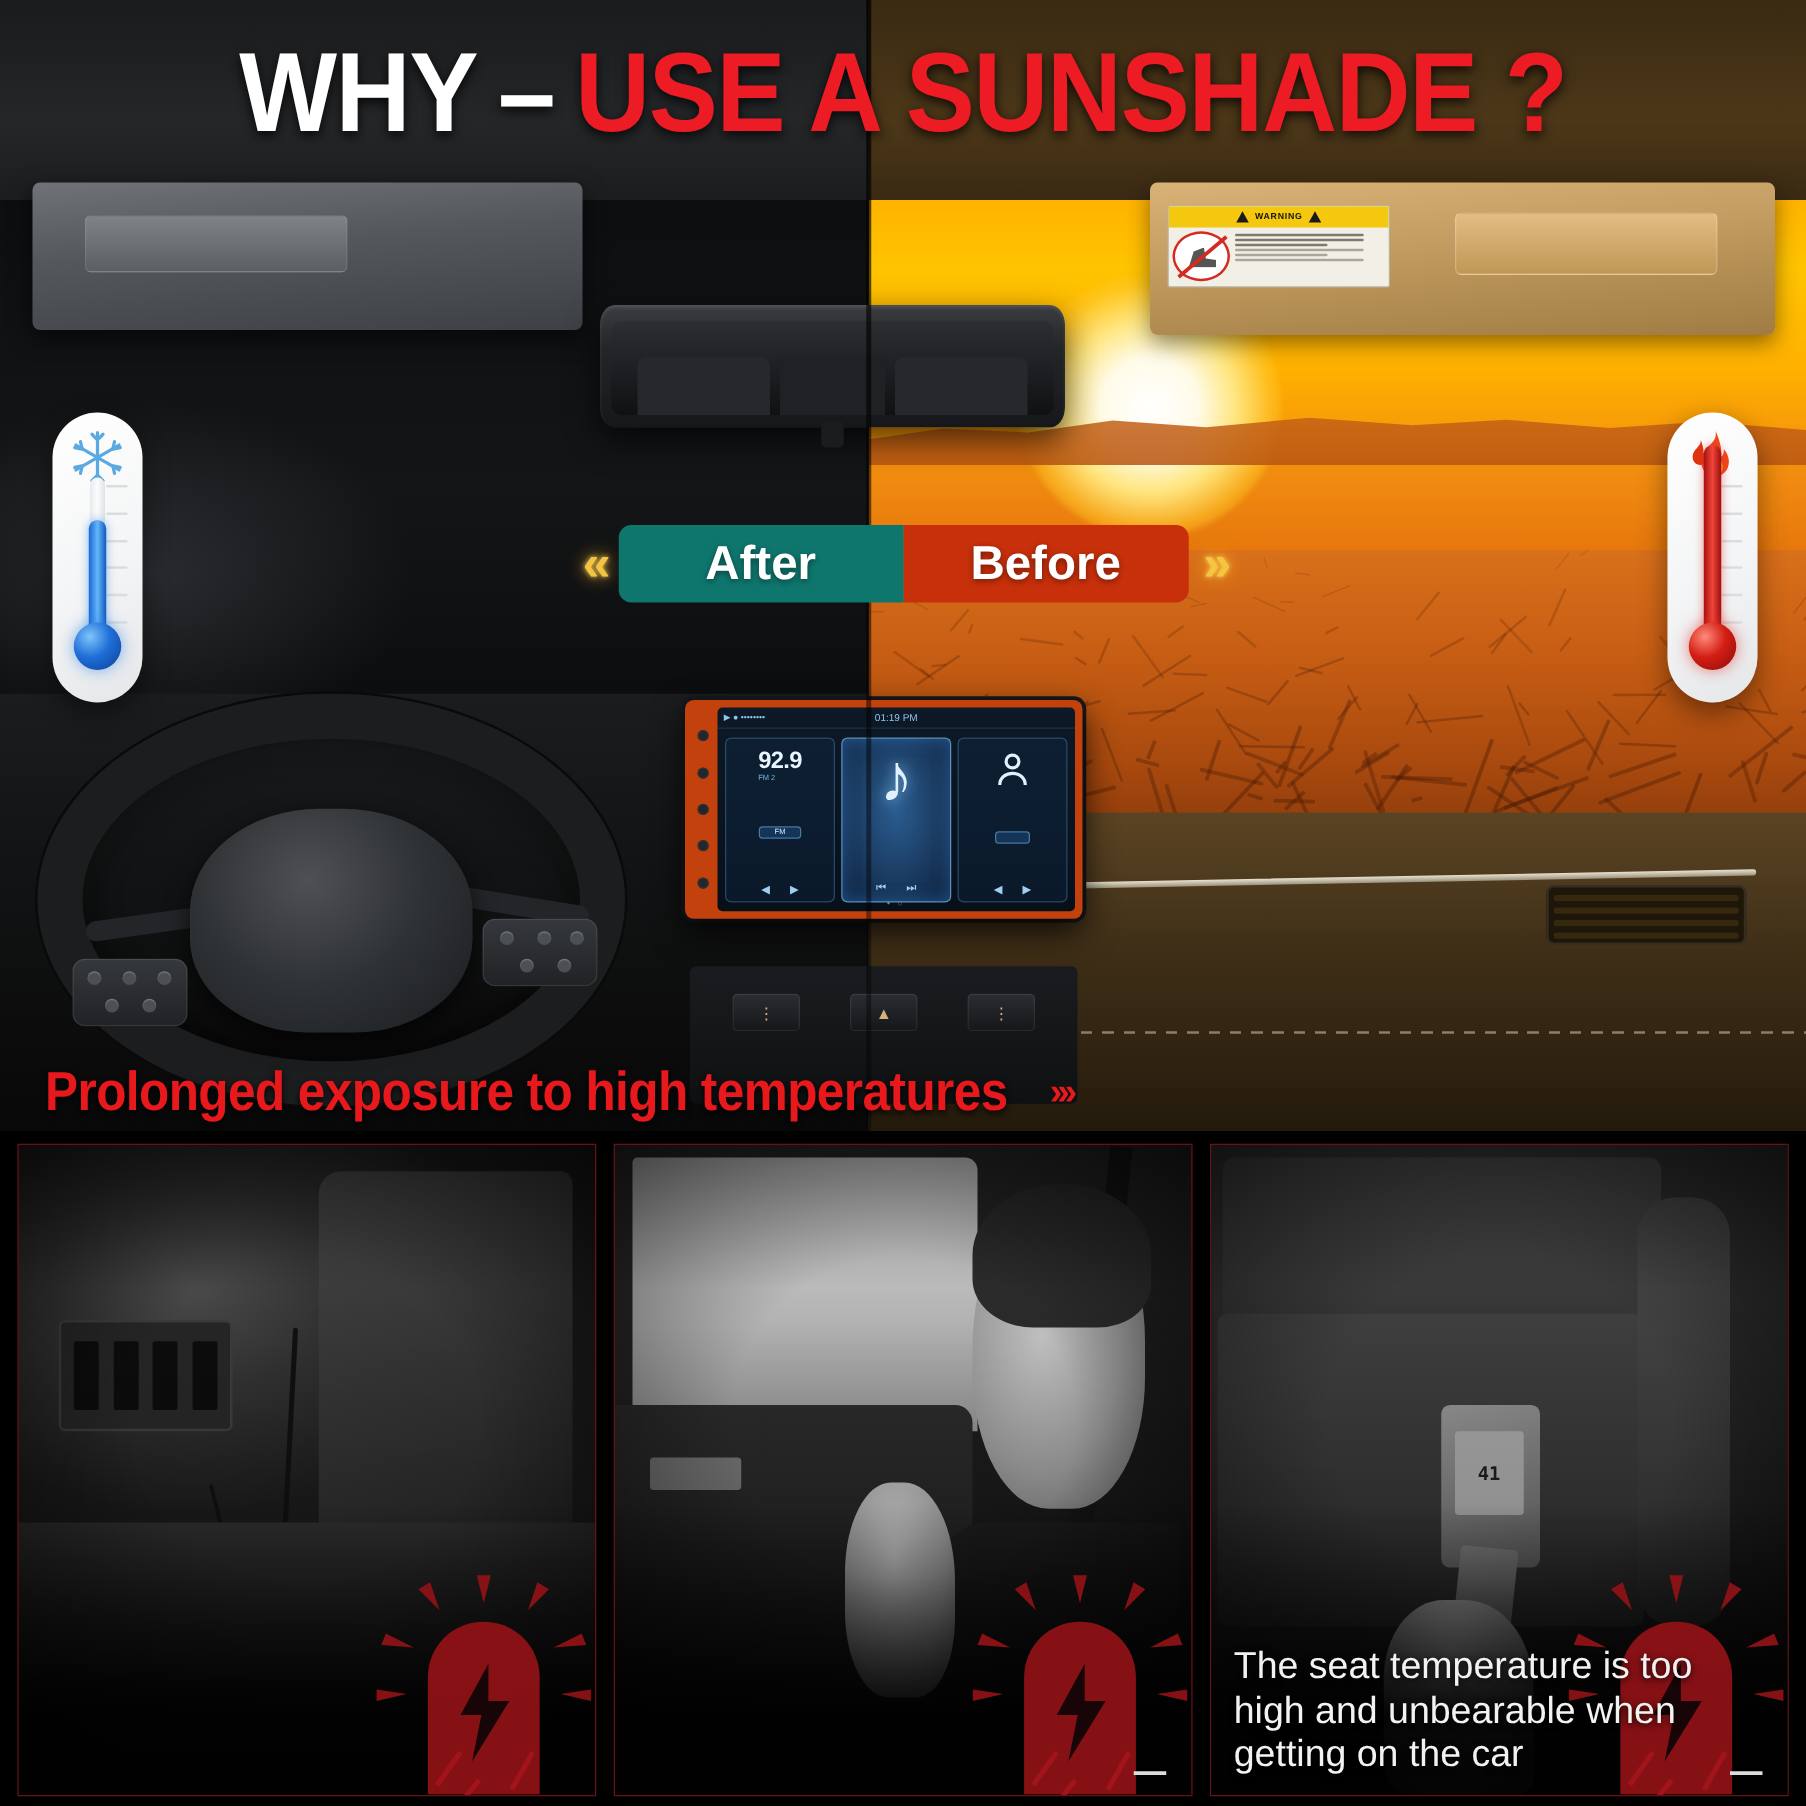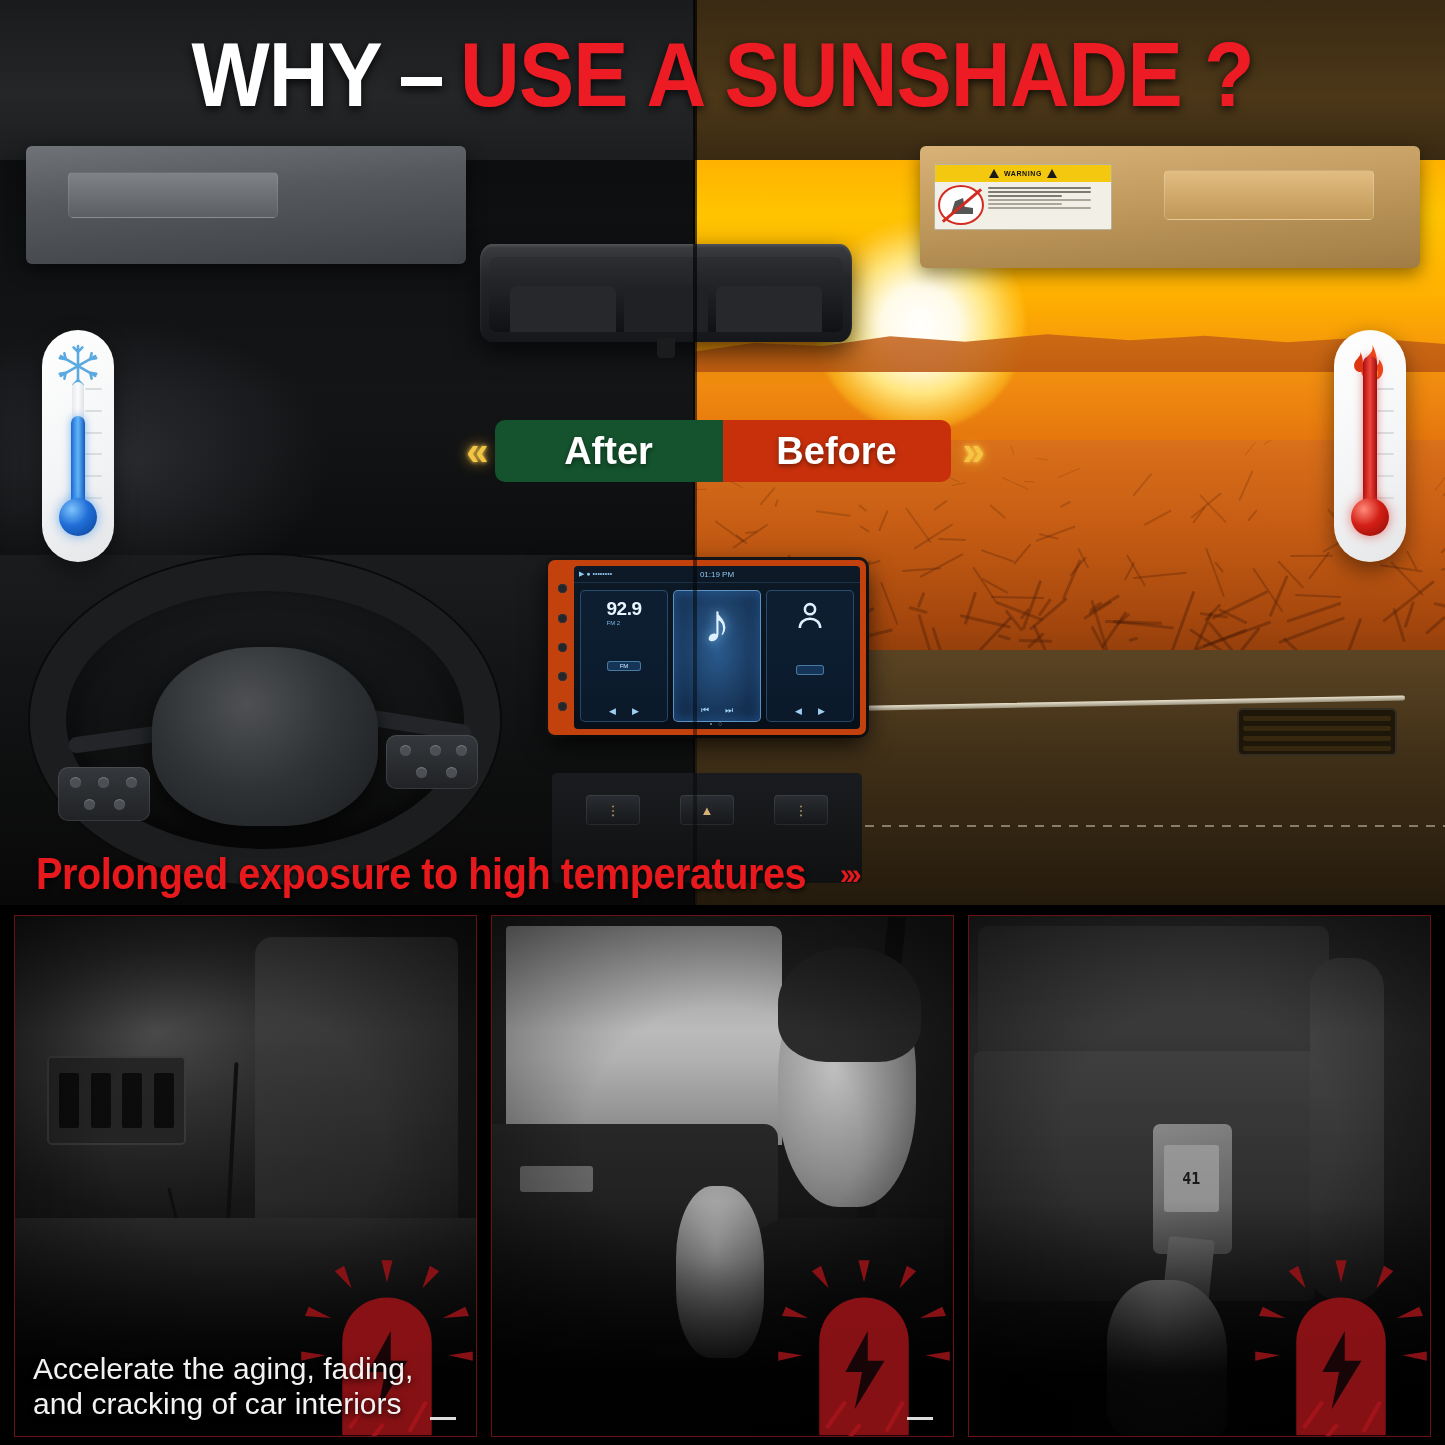"After" .badge.after { background: #14532d -> #0f766e }
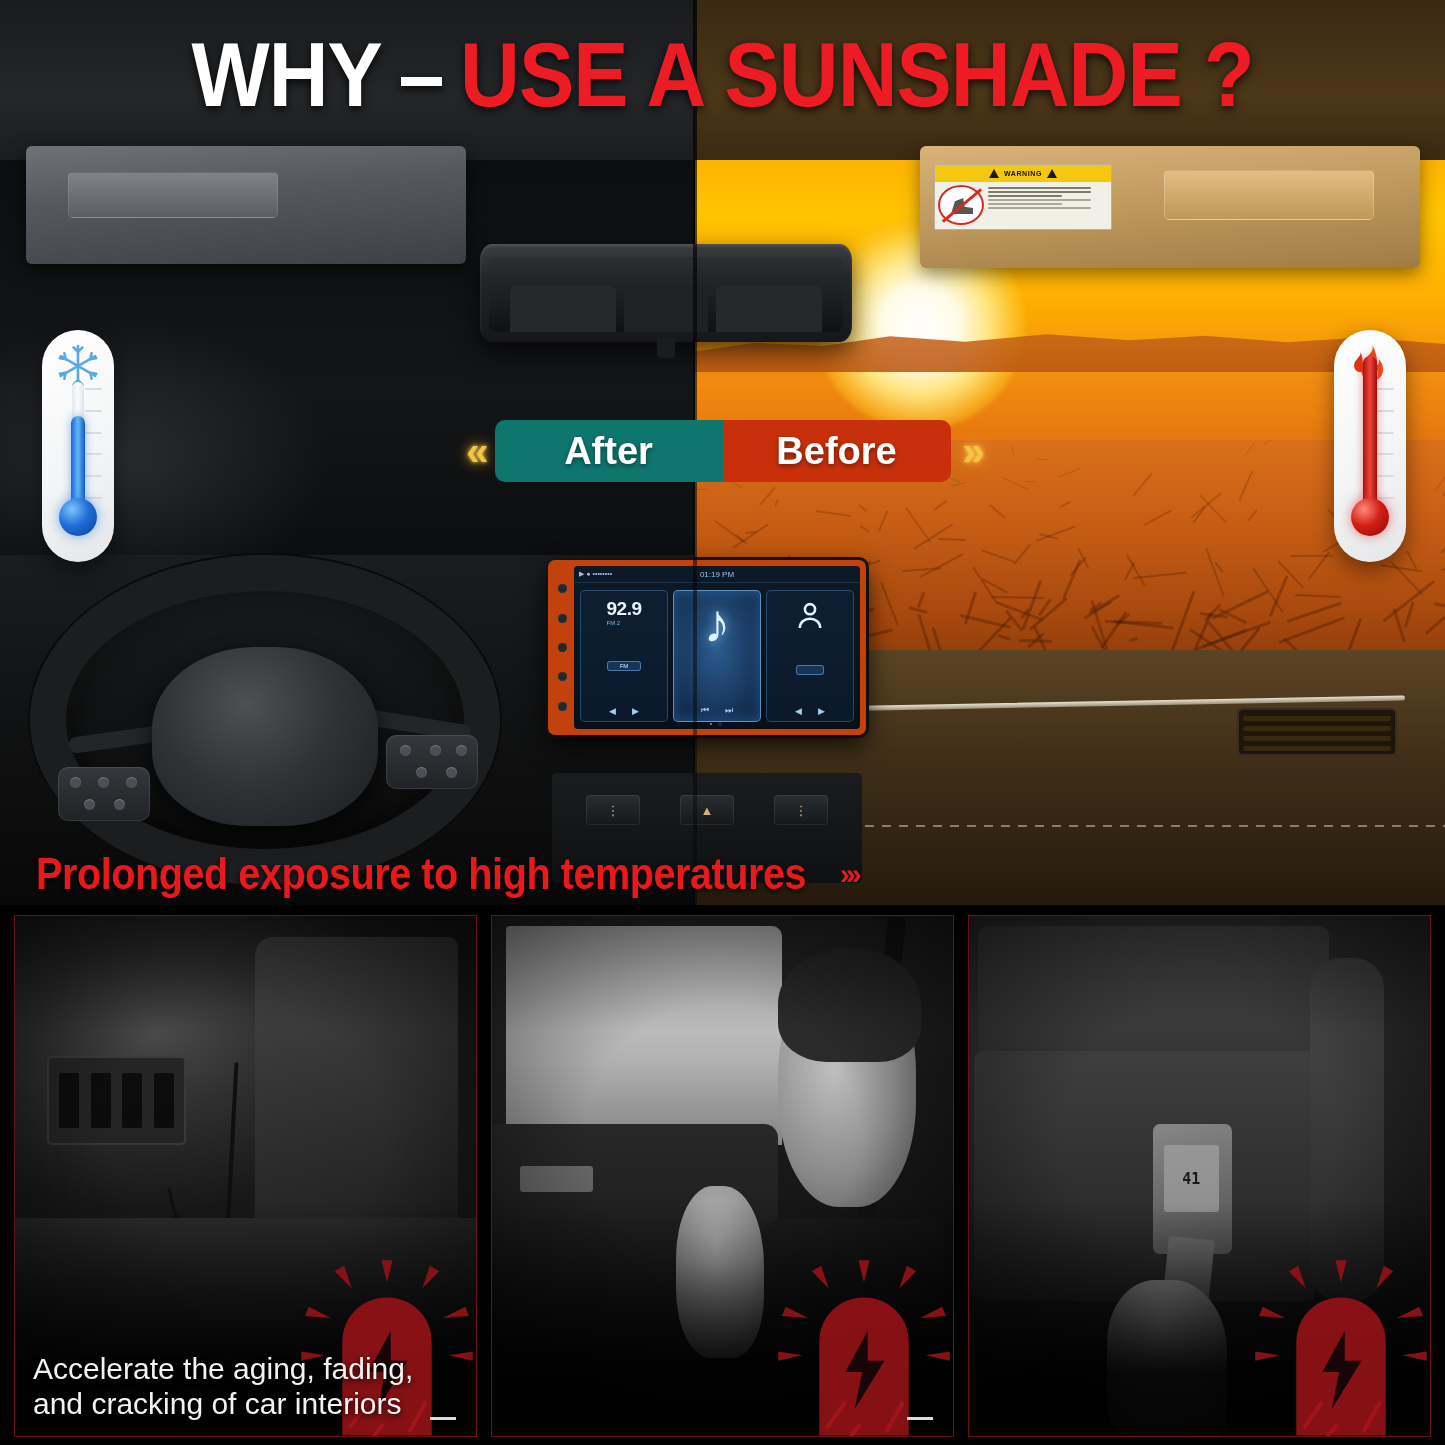"The seat temperature is too" div.caption { html: none -> <div> <span>The seat temperature is too high and unbearable when getting on the car</span> <span></span> </div> }
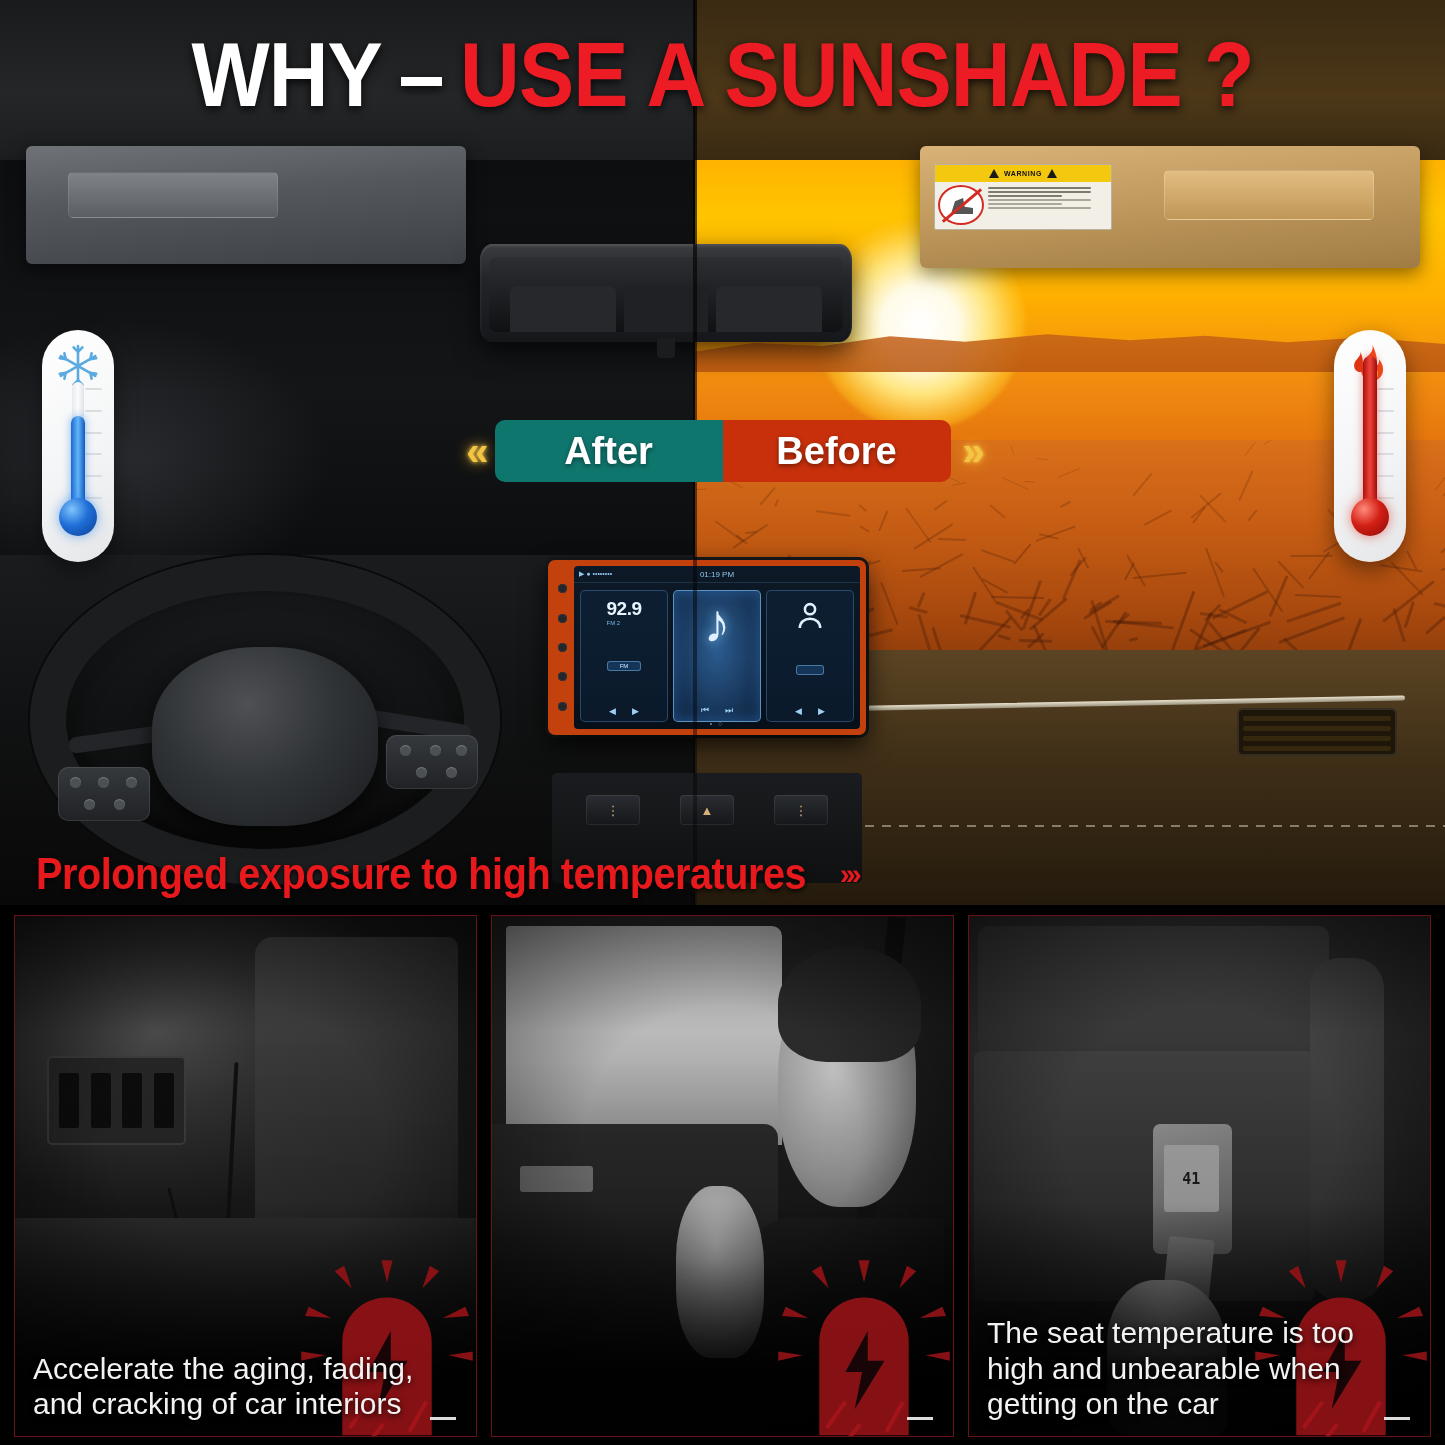"Accelerate the aging, fading, and" div.caption { html: <div> <span>Accelerate the aging, fading, and cracking of car interiors</span> <span></span> </div> -> none }
